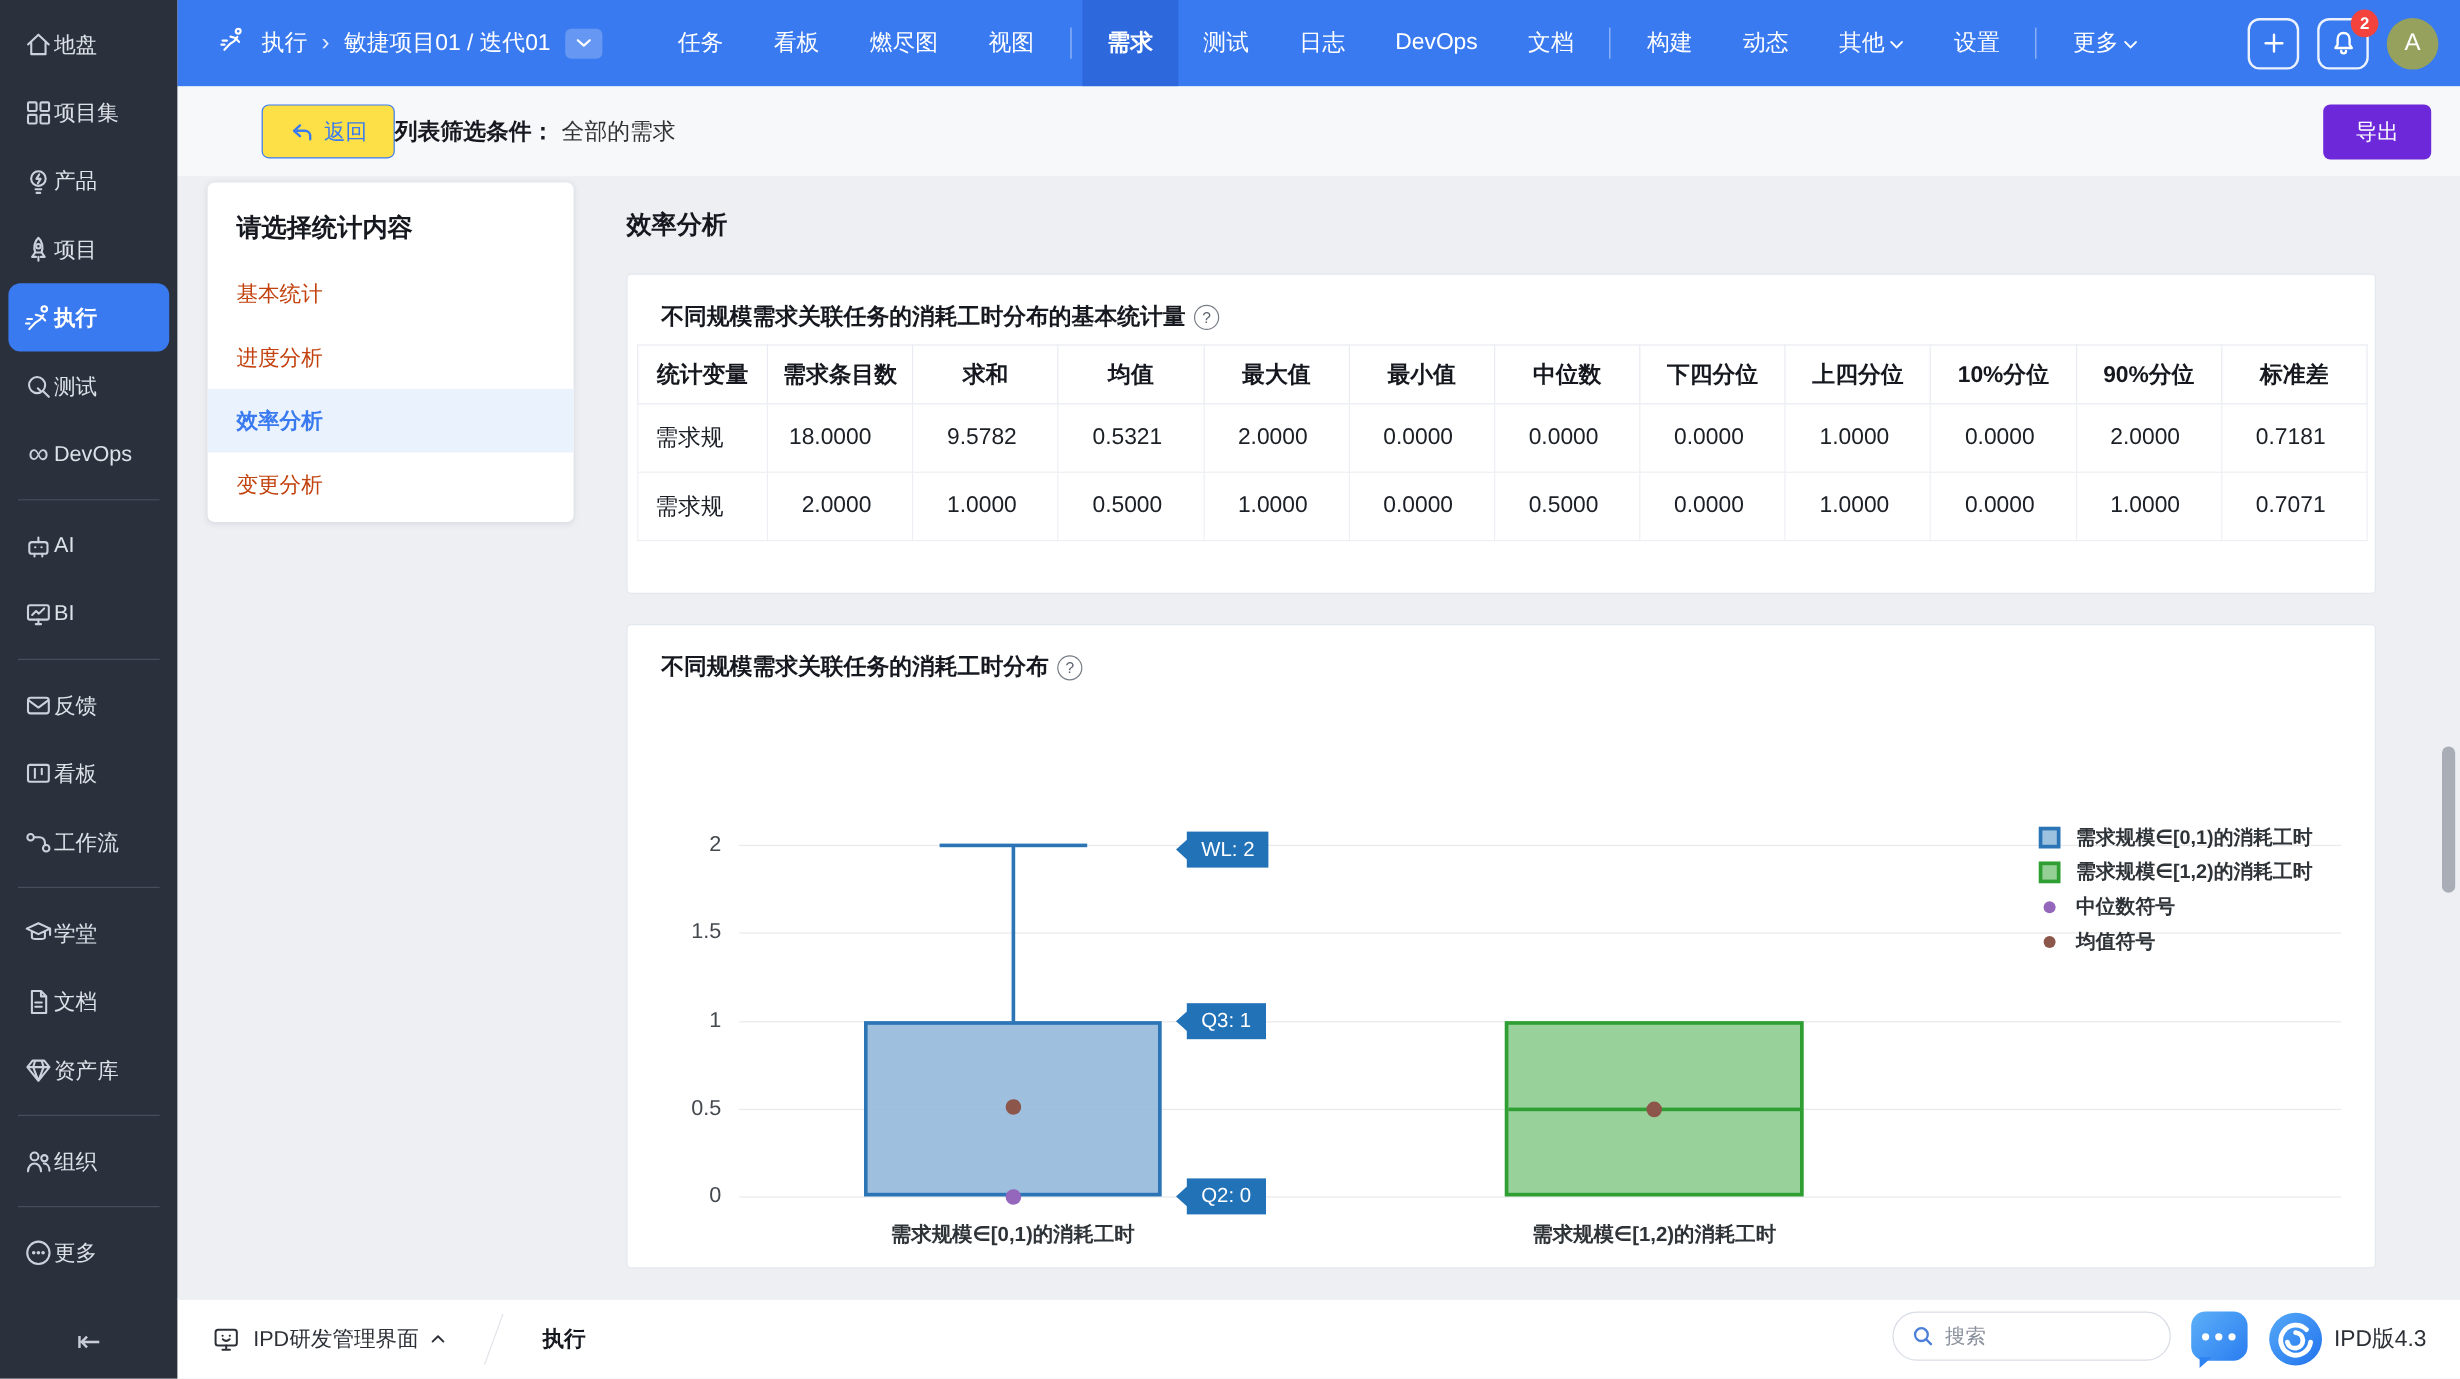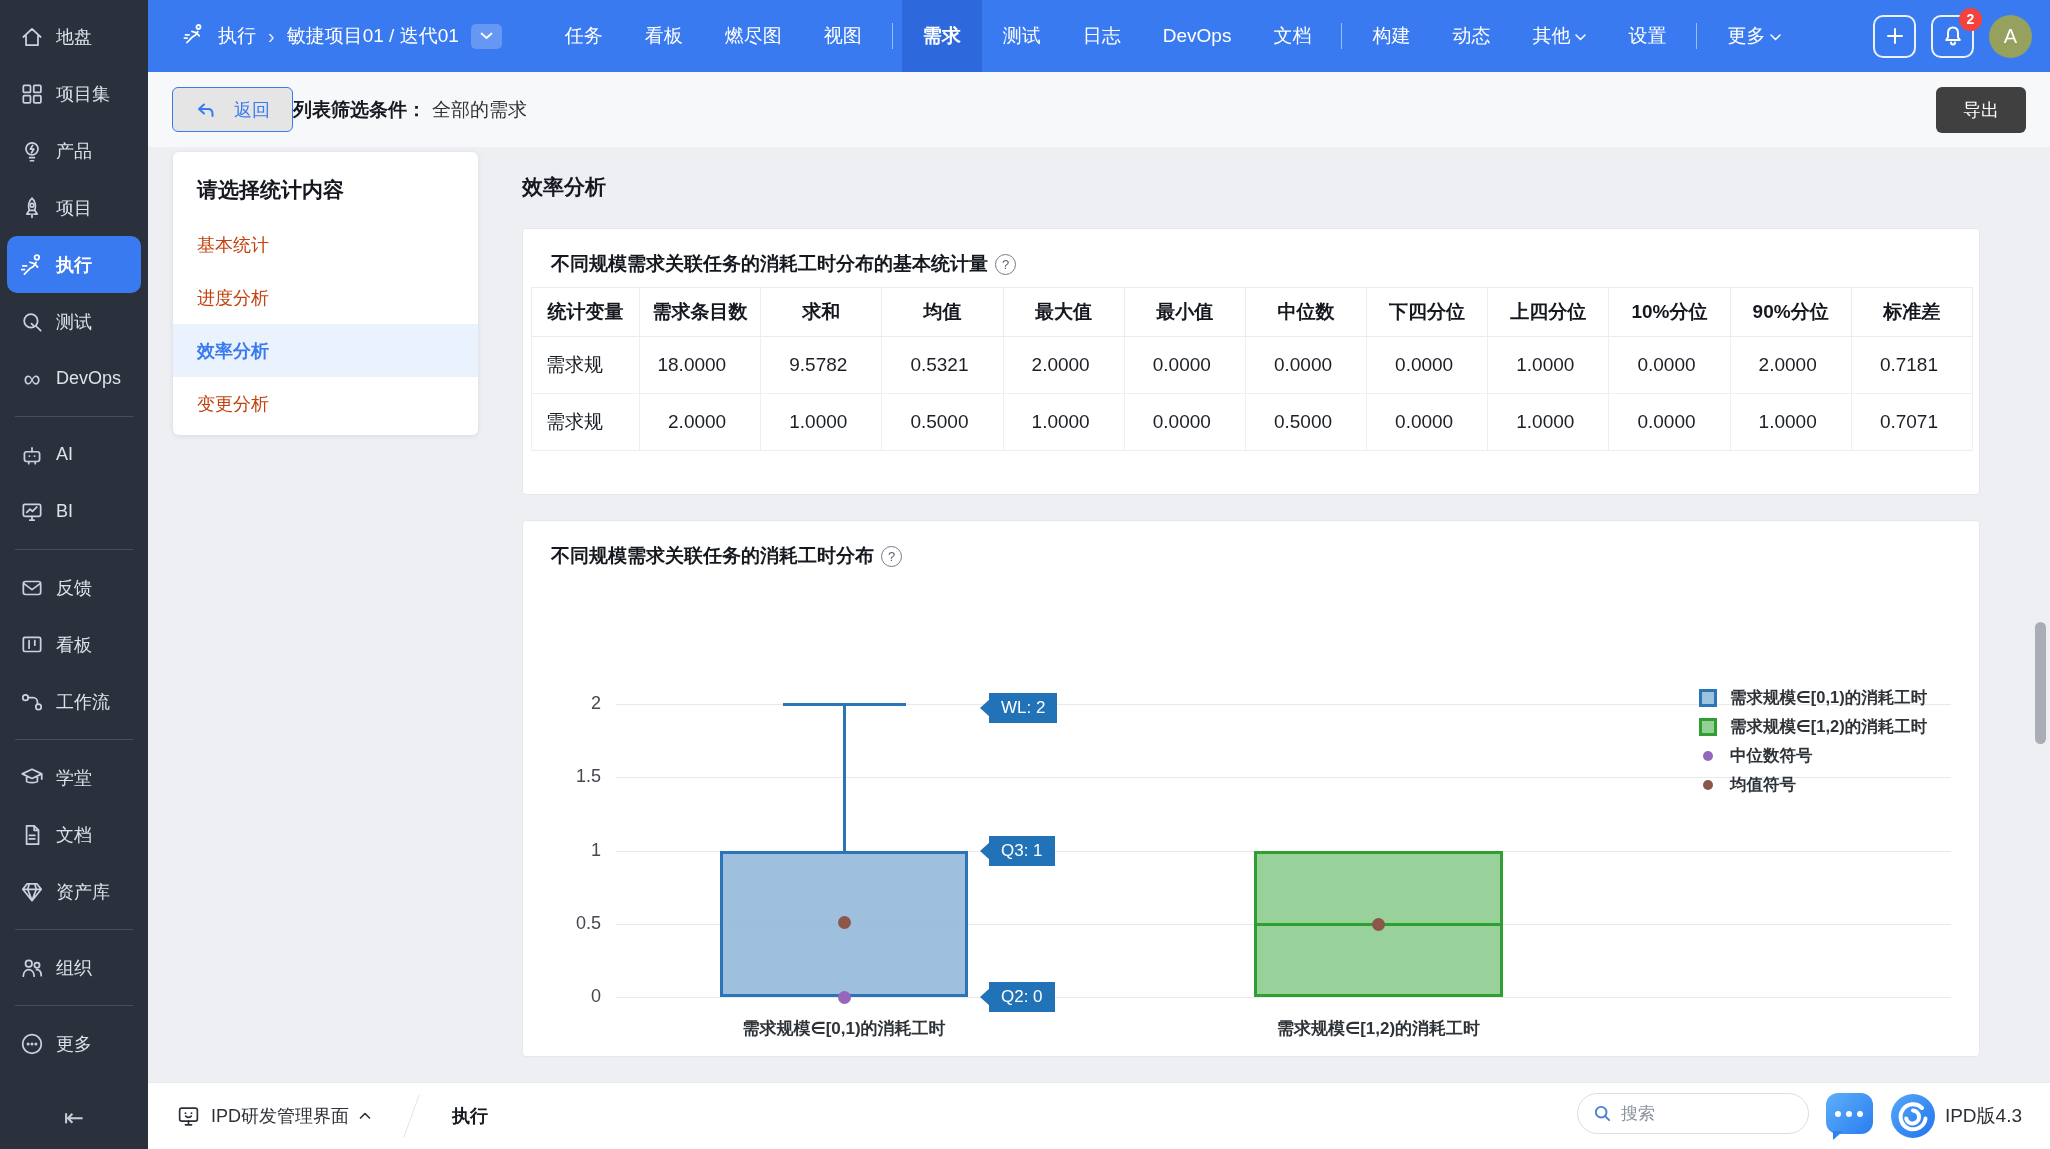"地盘" .side-item { gap: 11px -> none }
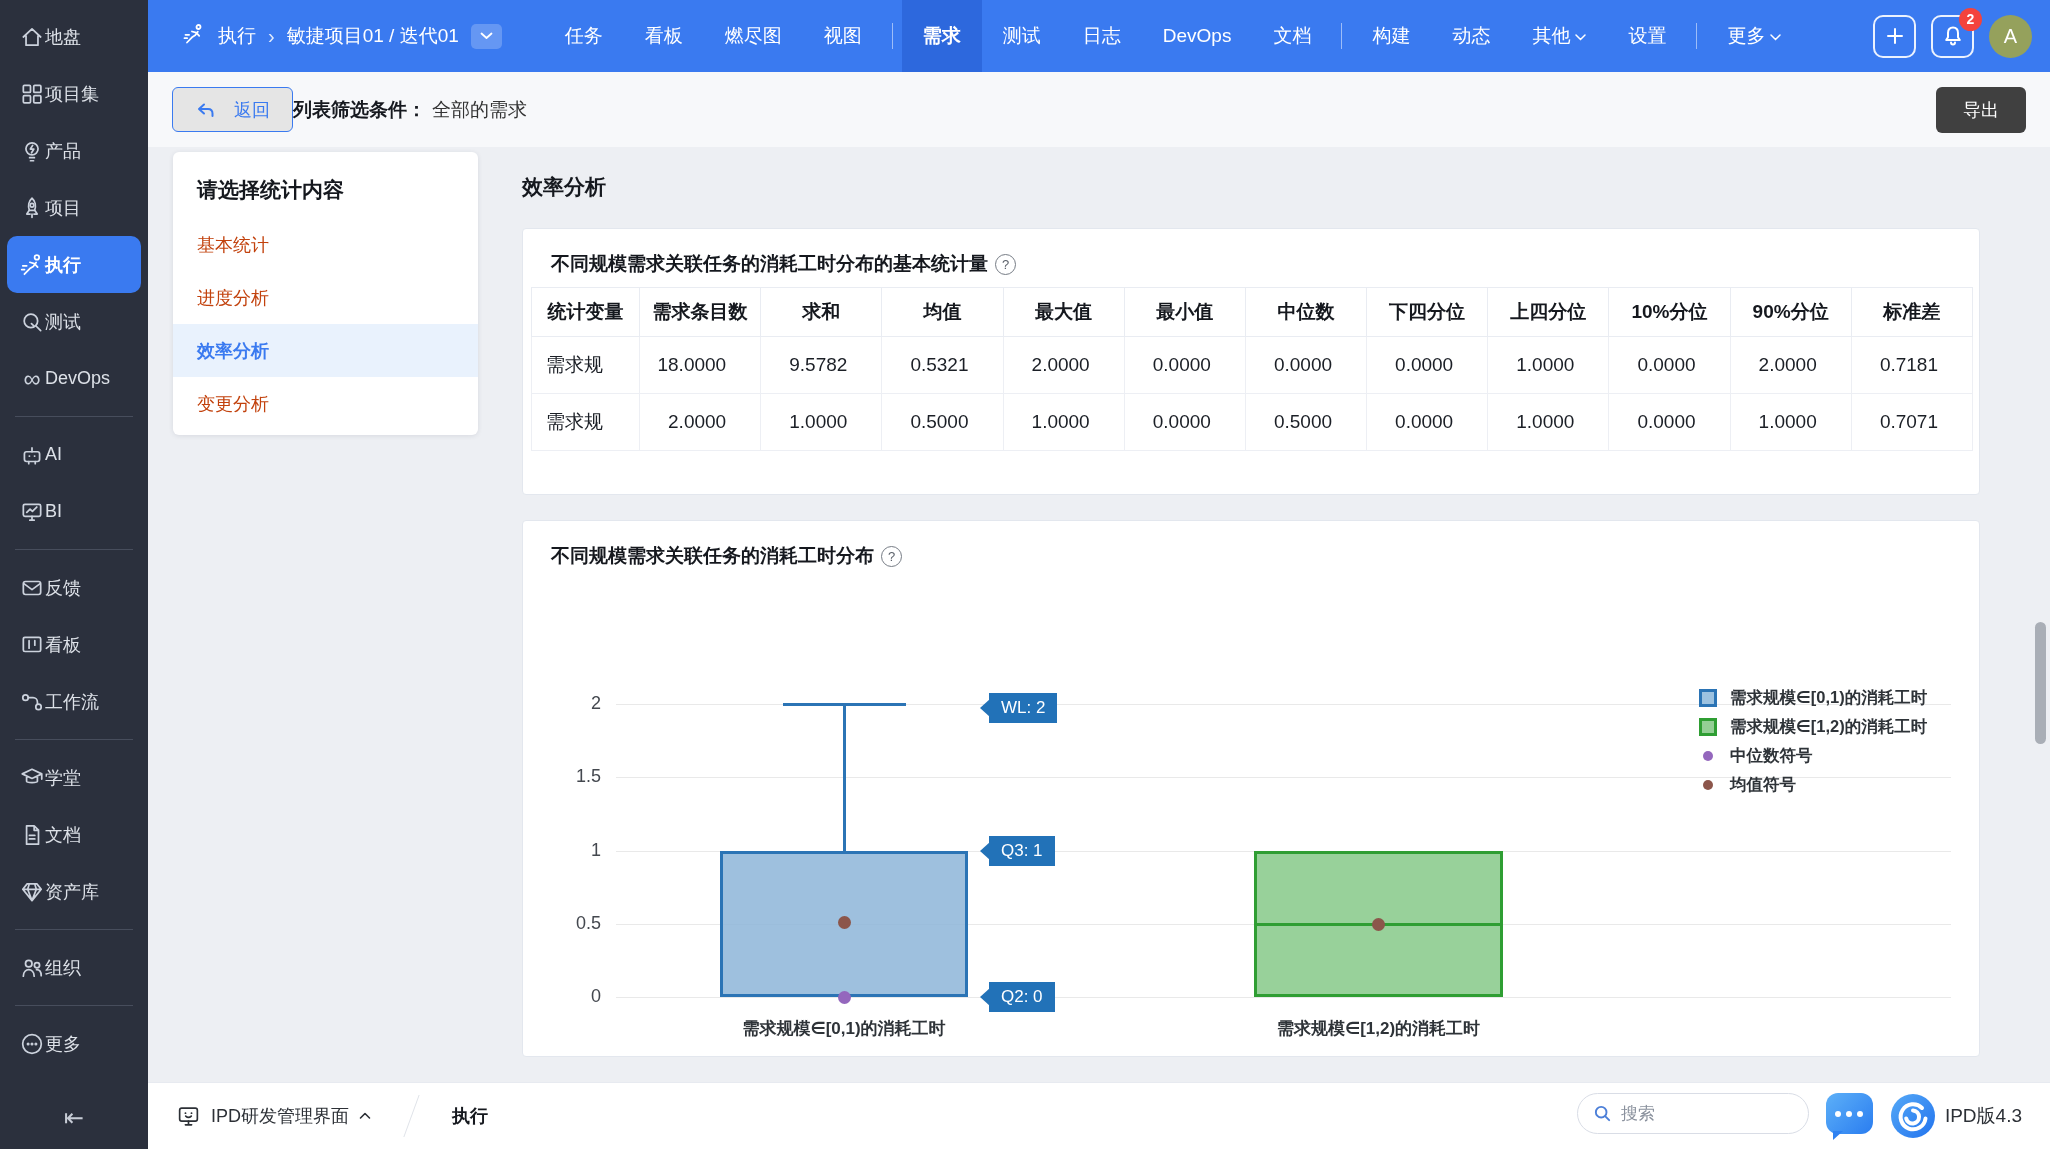"返回" .back-btn { background: #e5e5e5 -> #fde047; gap: 19px -> 9px; margin-left: none -> 46px }
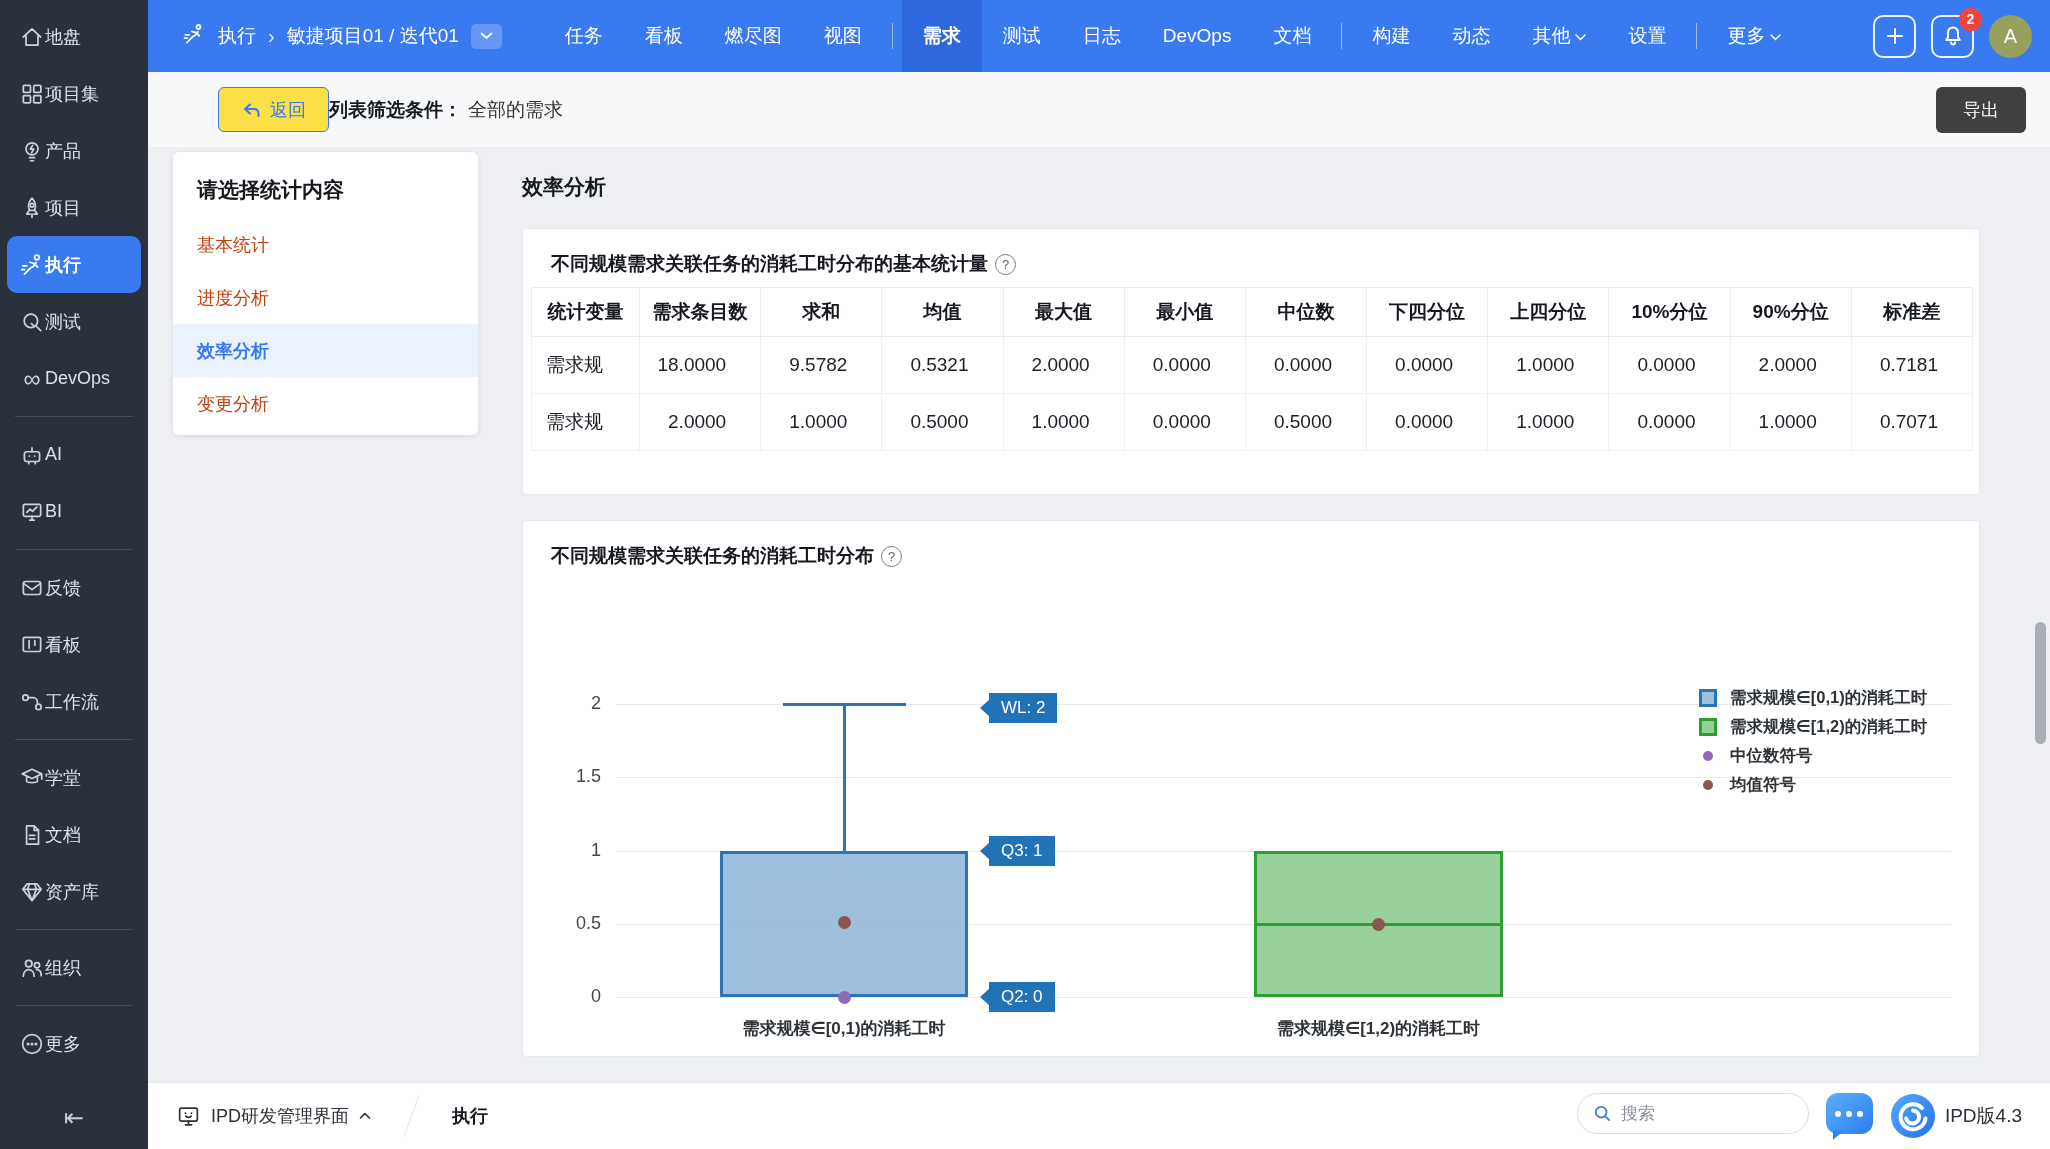"导出" .export-btn { background: #404040 -> #6d28d9 }
